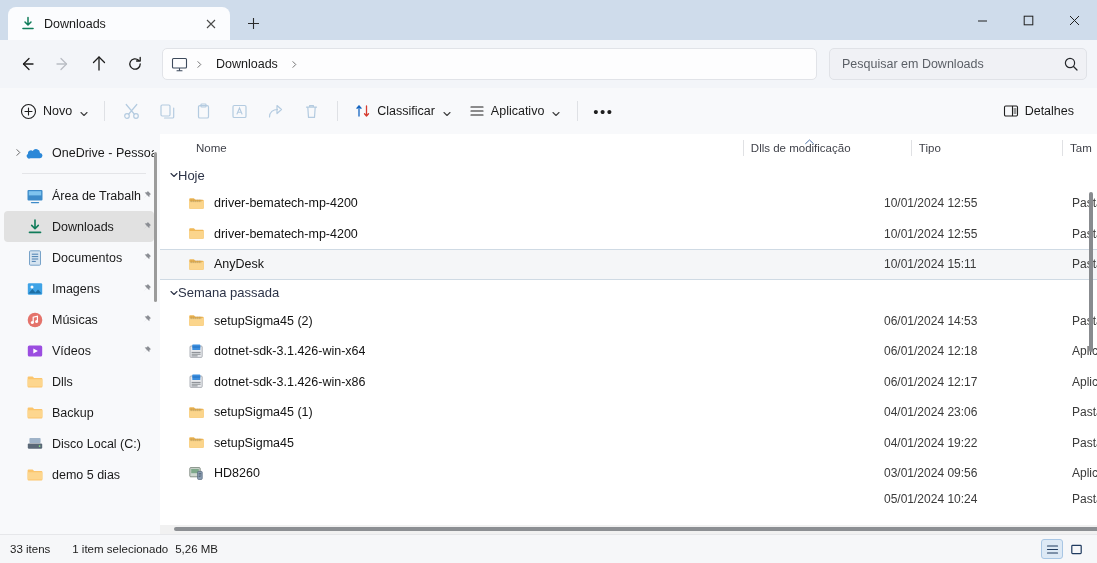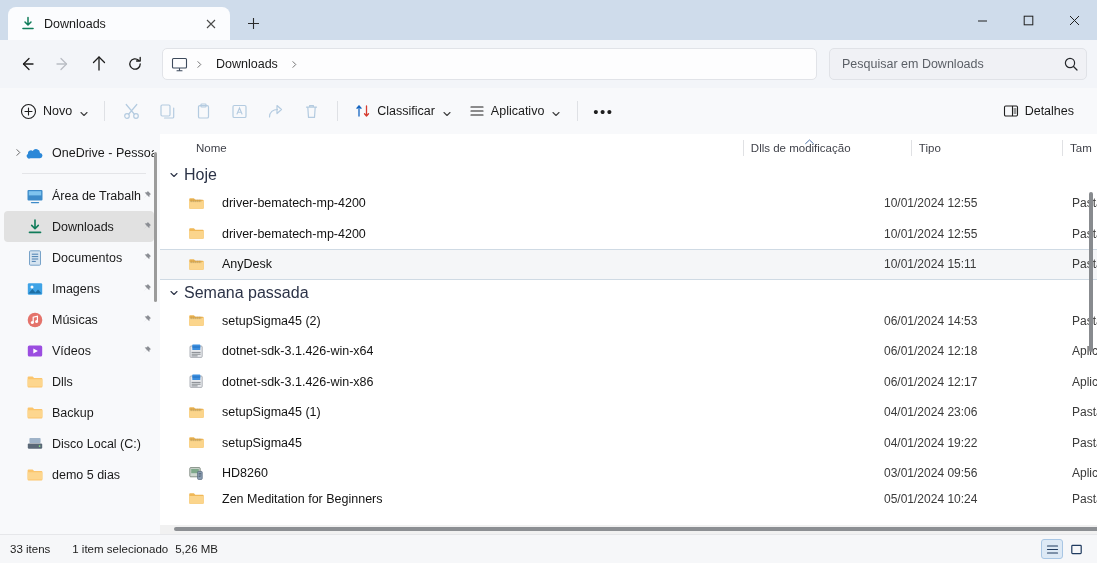"Hoje" .group-head { font-size: 16px -> 13px; gap: 6px -> none }
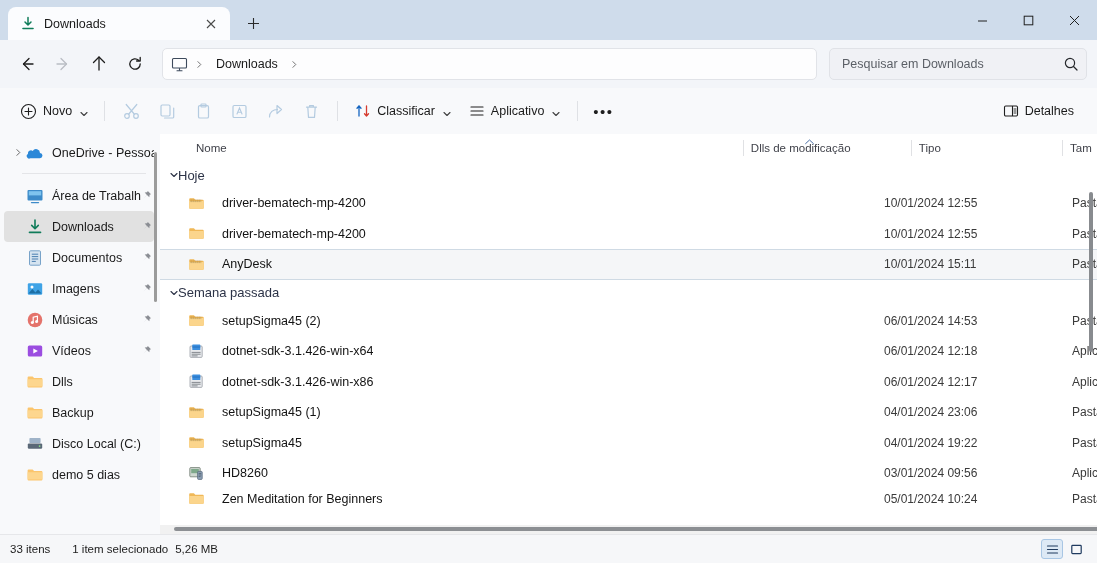"driver-bematech-mp-4200" .cell-name { gap: 17px -> 9px }
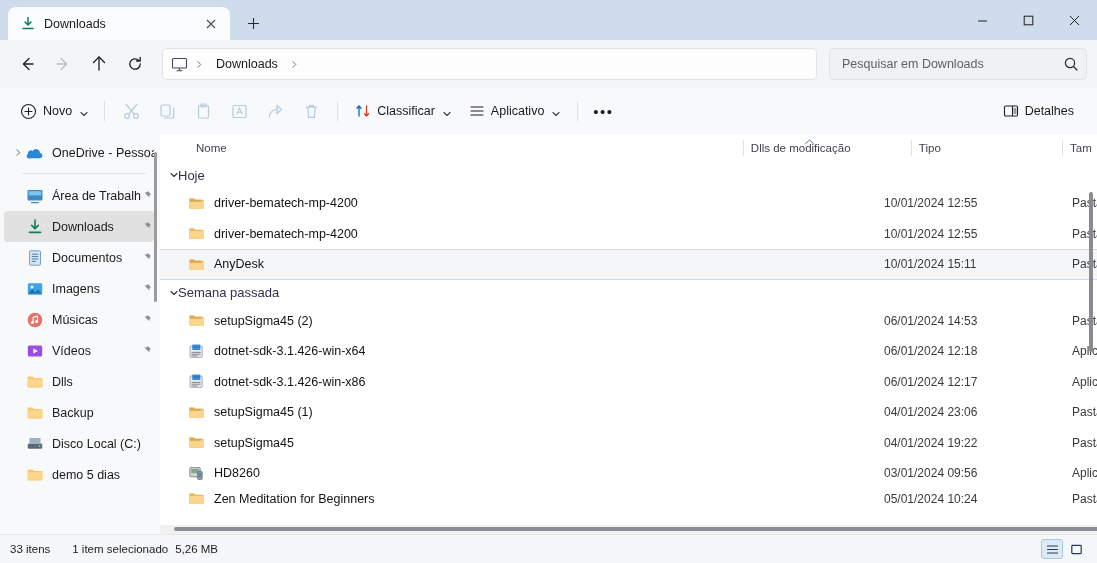"Zen Meditation for Beginners" span.cell-name { html: <span> <span> <svg> <path></path> <path></path> </svg> </span> <span>Zen Meditation for Beginners</span> </span> -> none }
